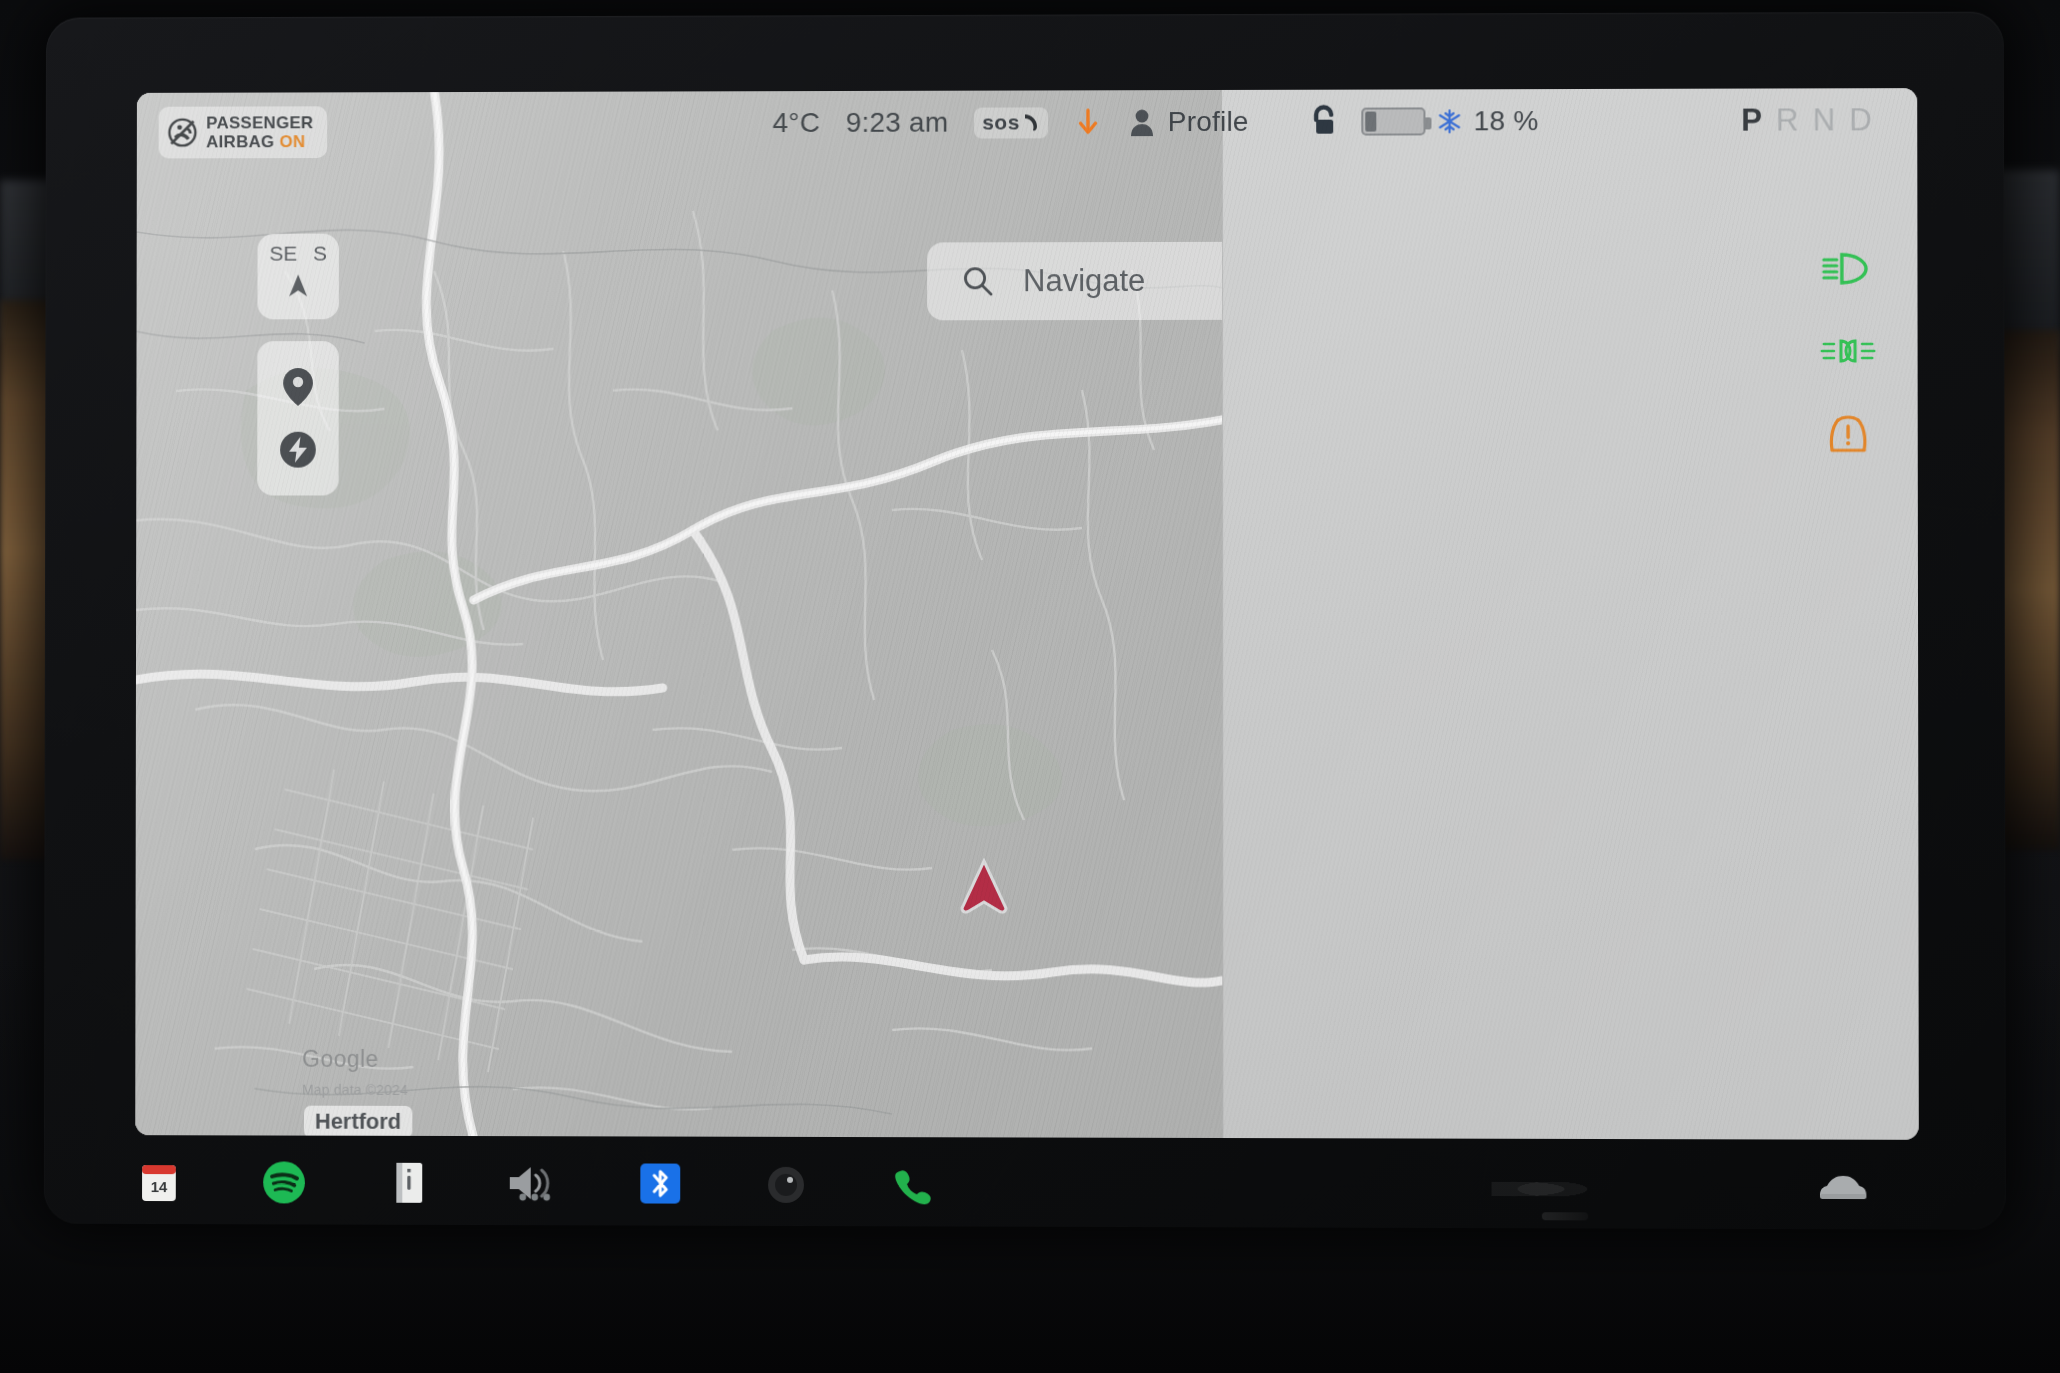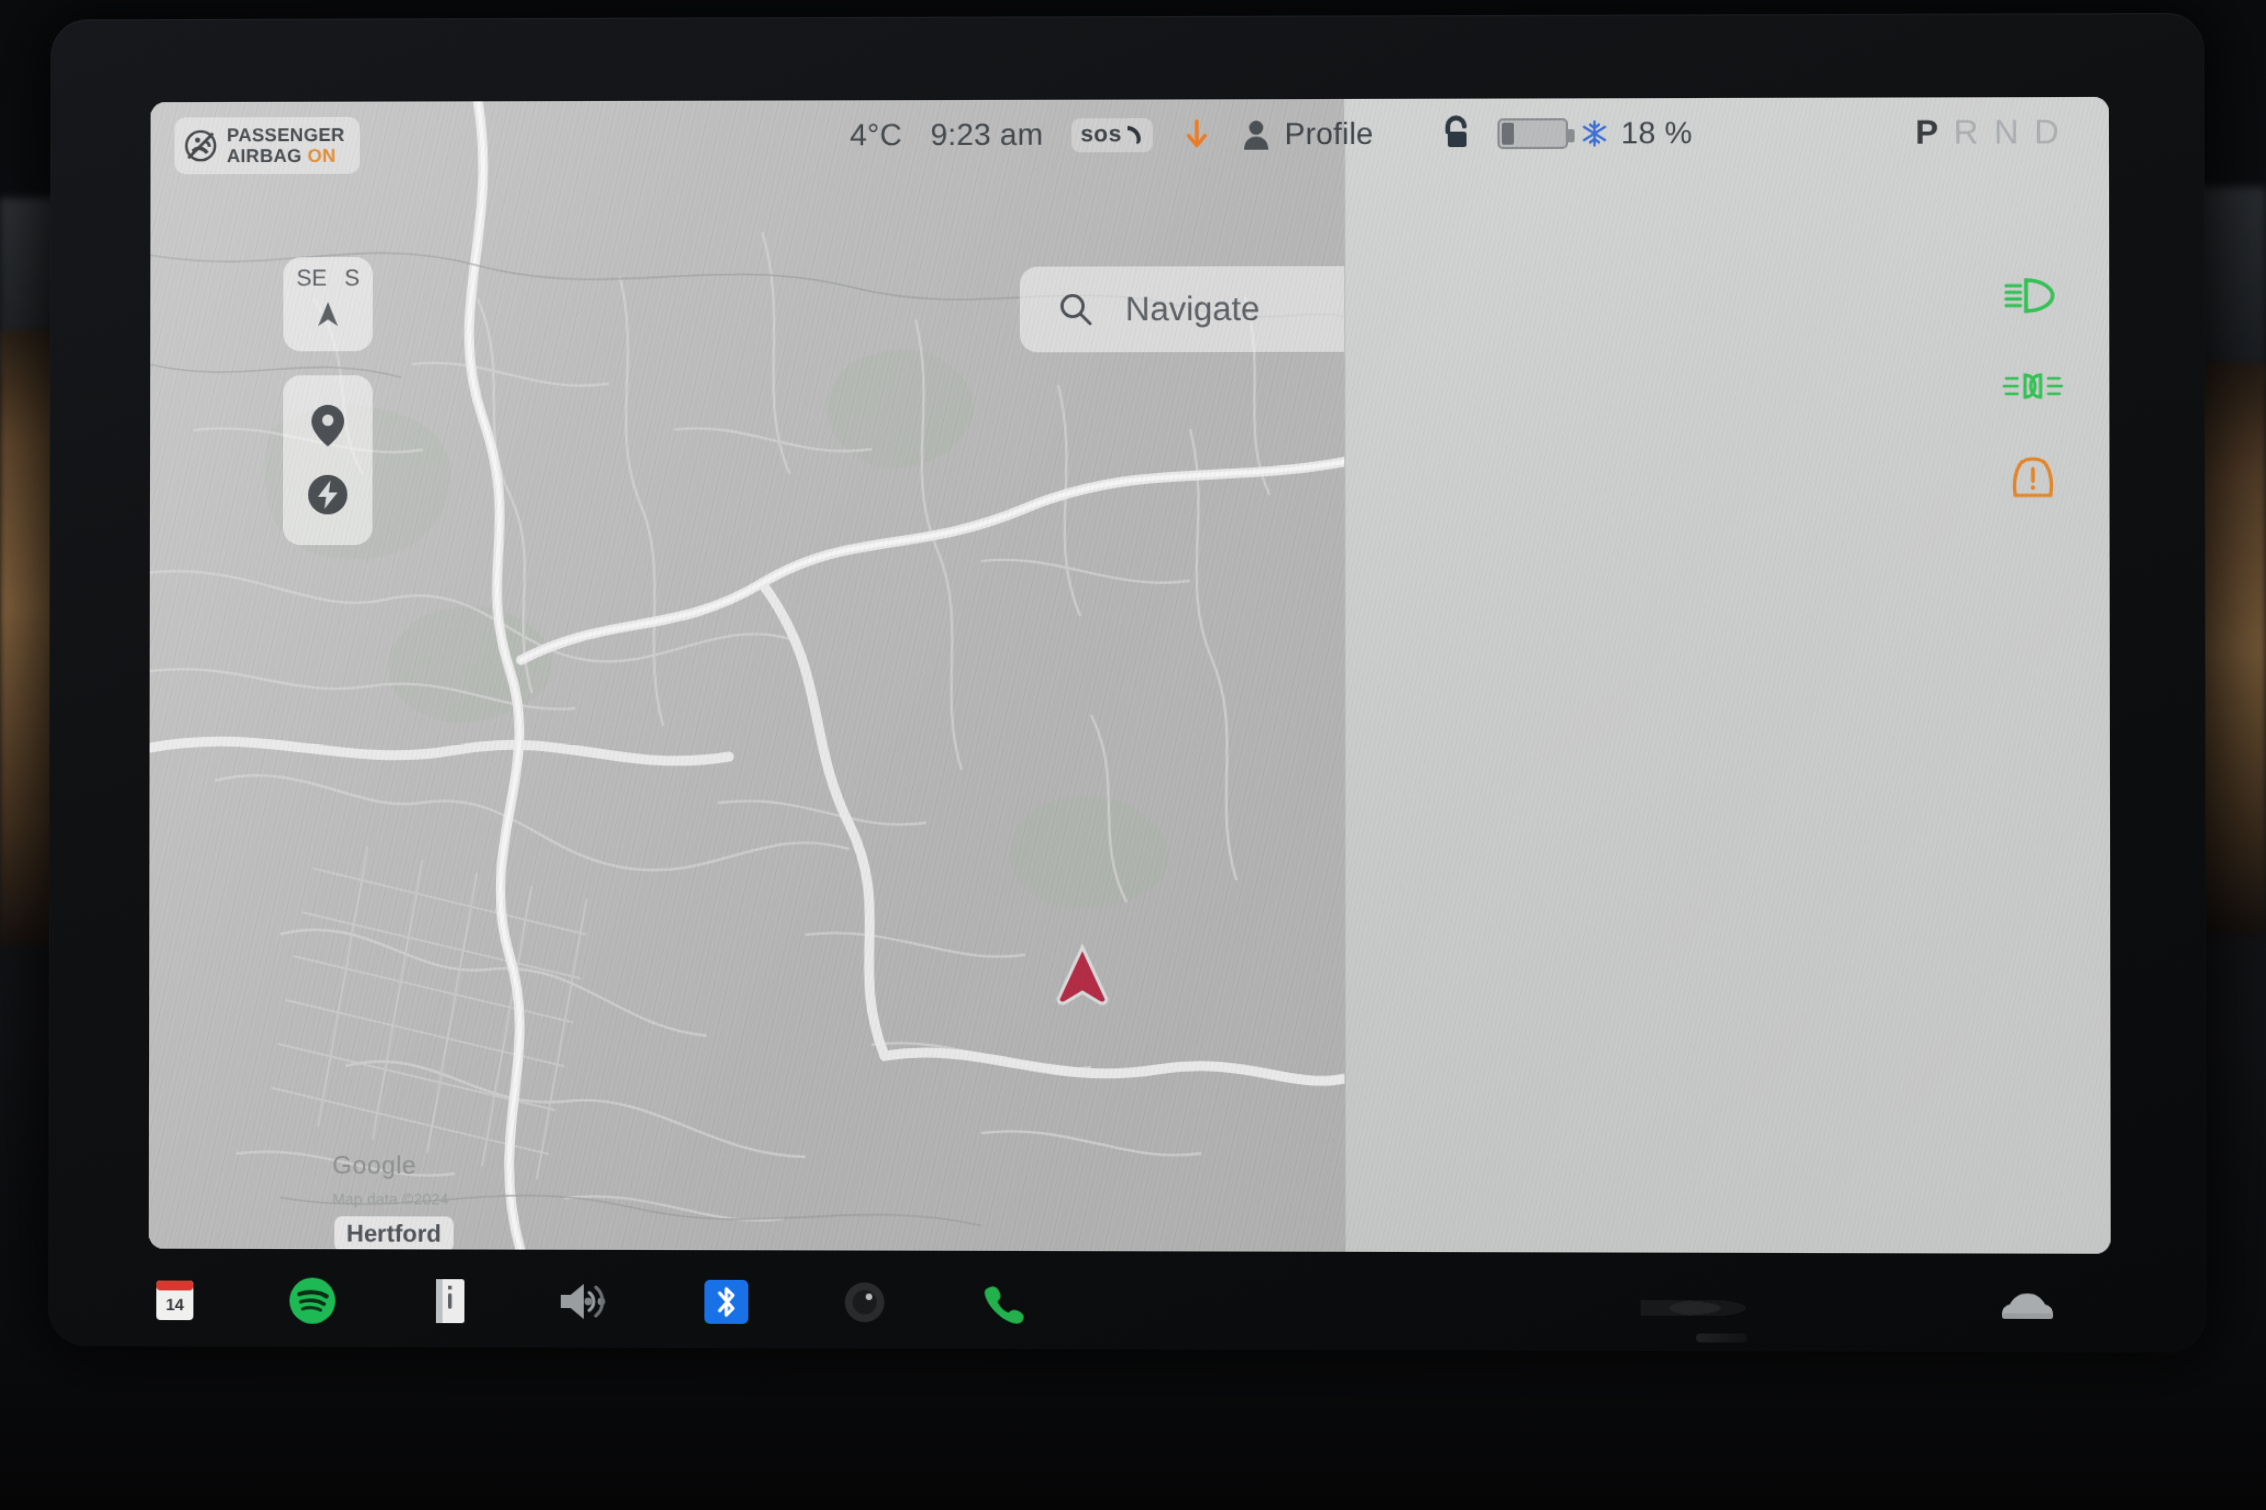"14" .app { align-items: center -> flex-end }
